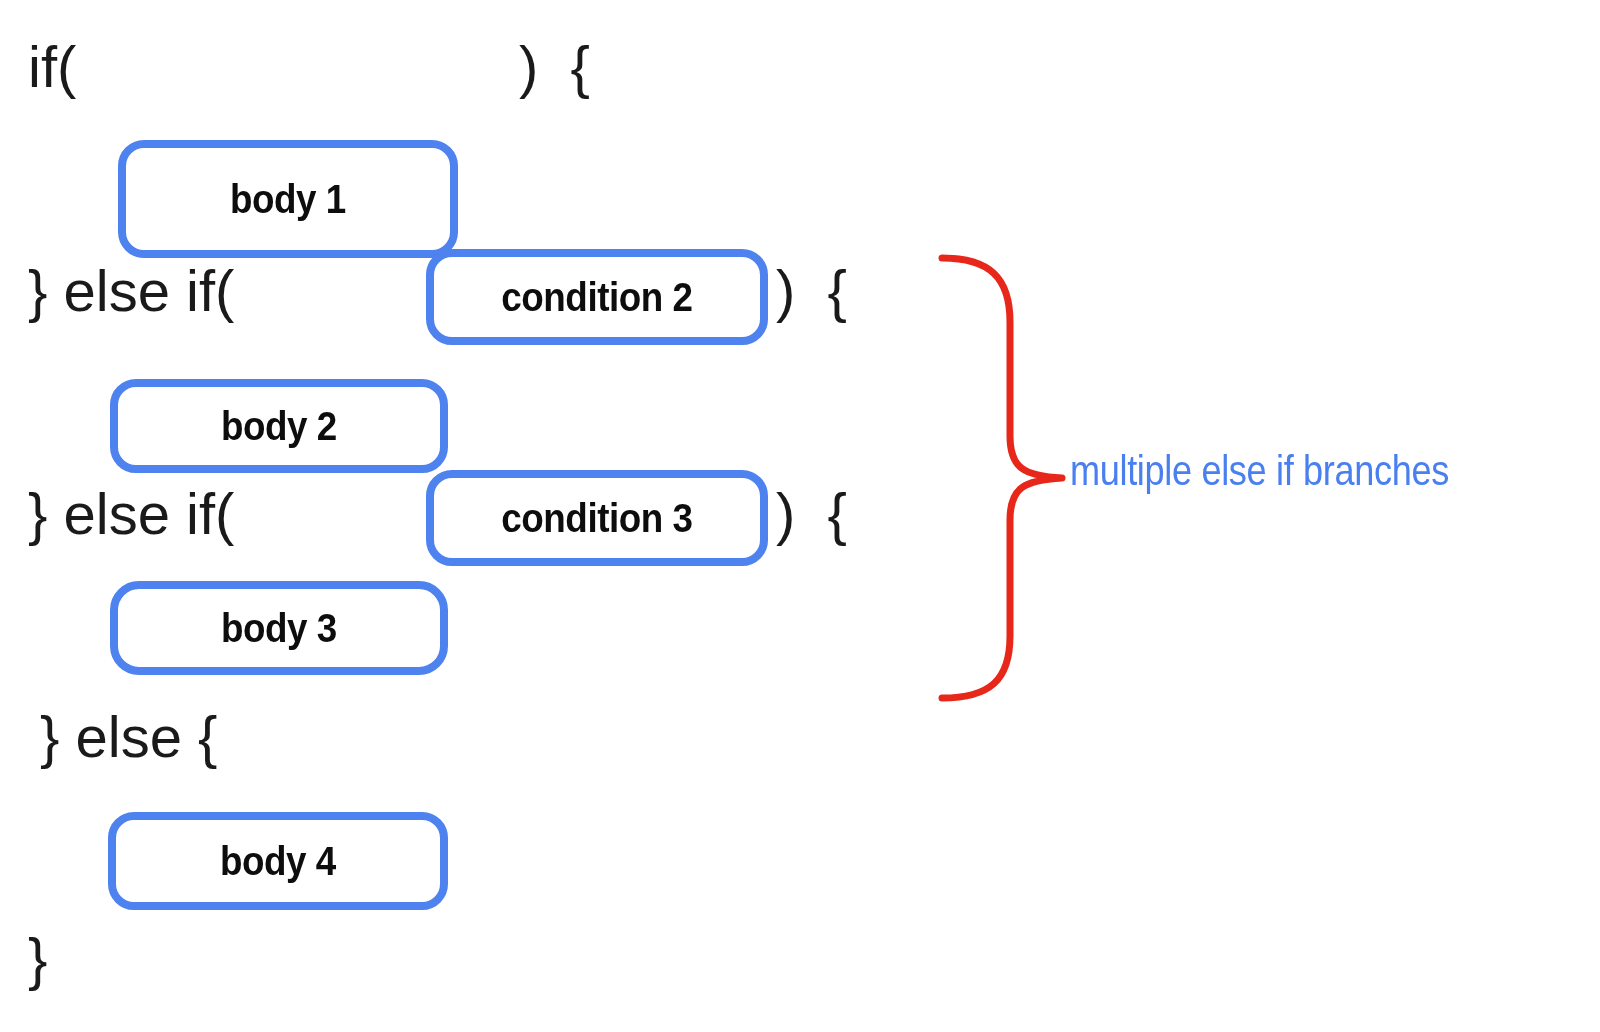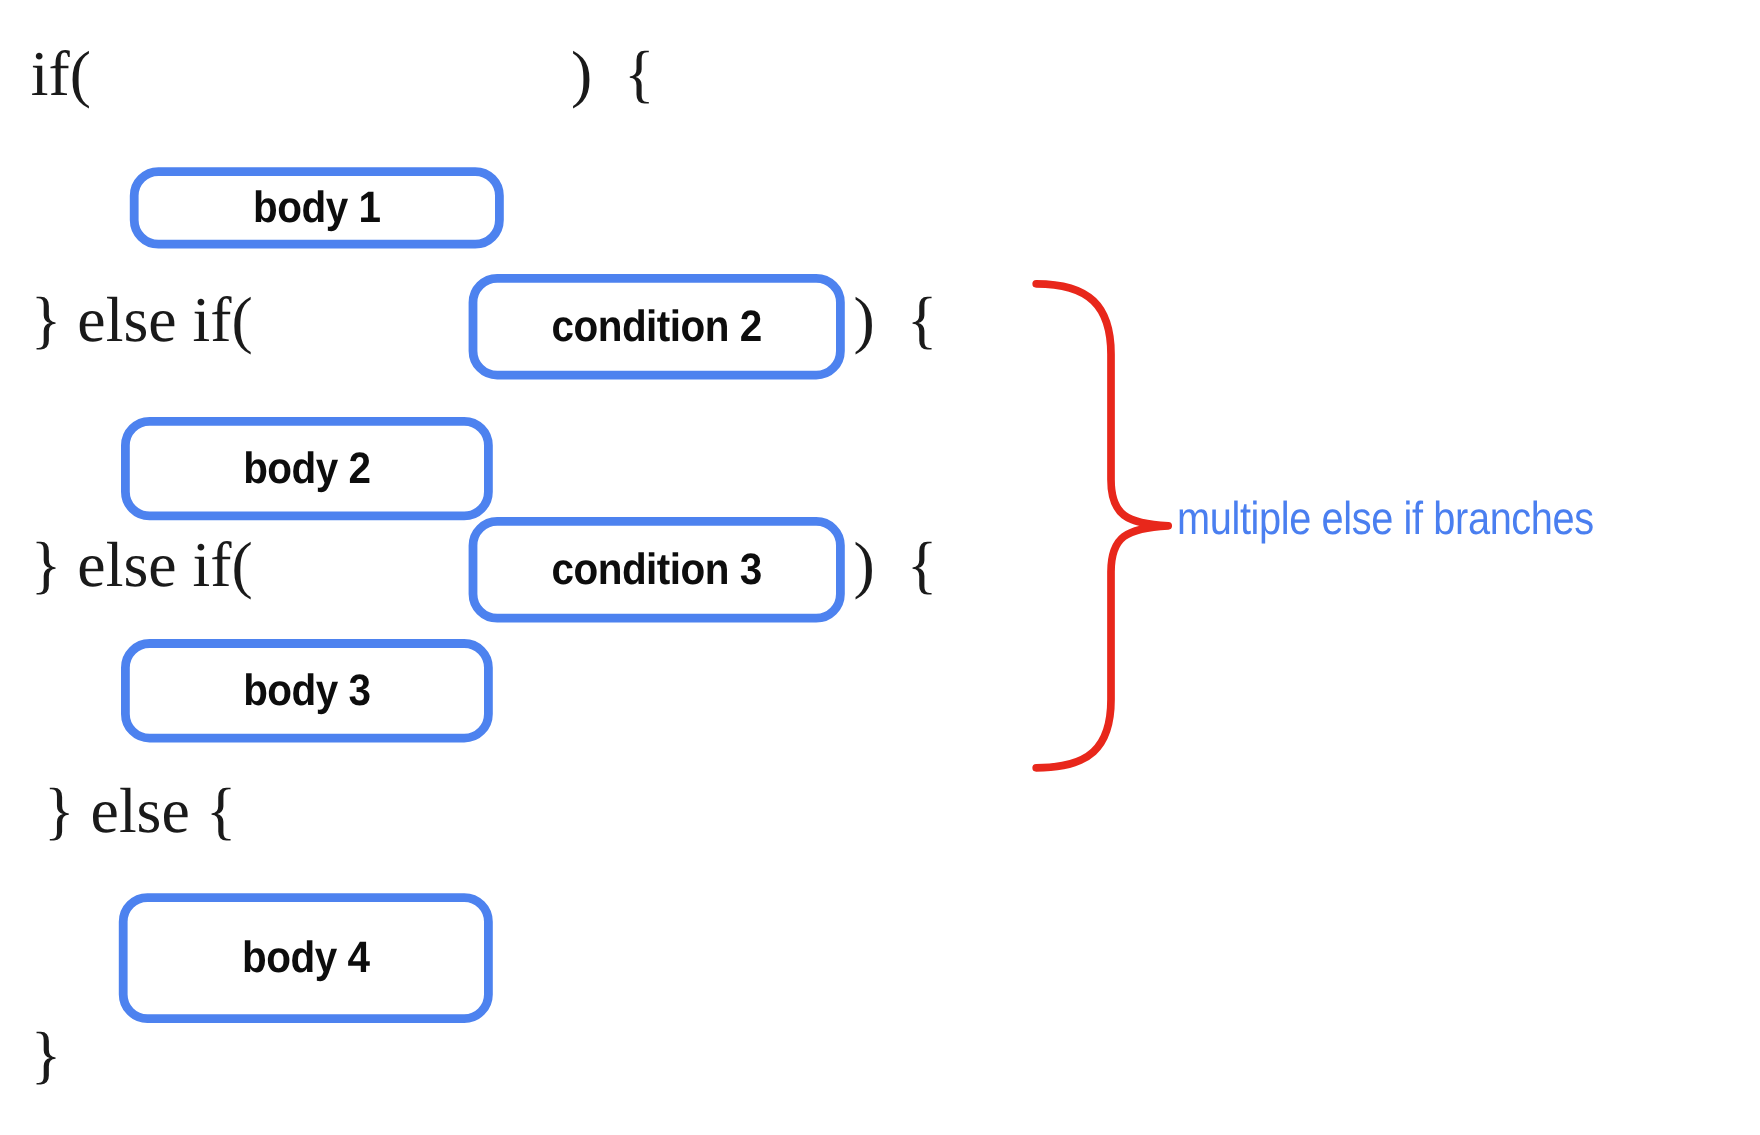"if(" .code { font-family: Liberation Serif, serif -> Liberation Sans, sans-serif }
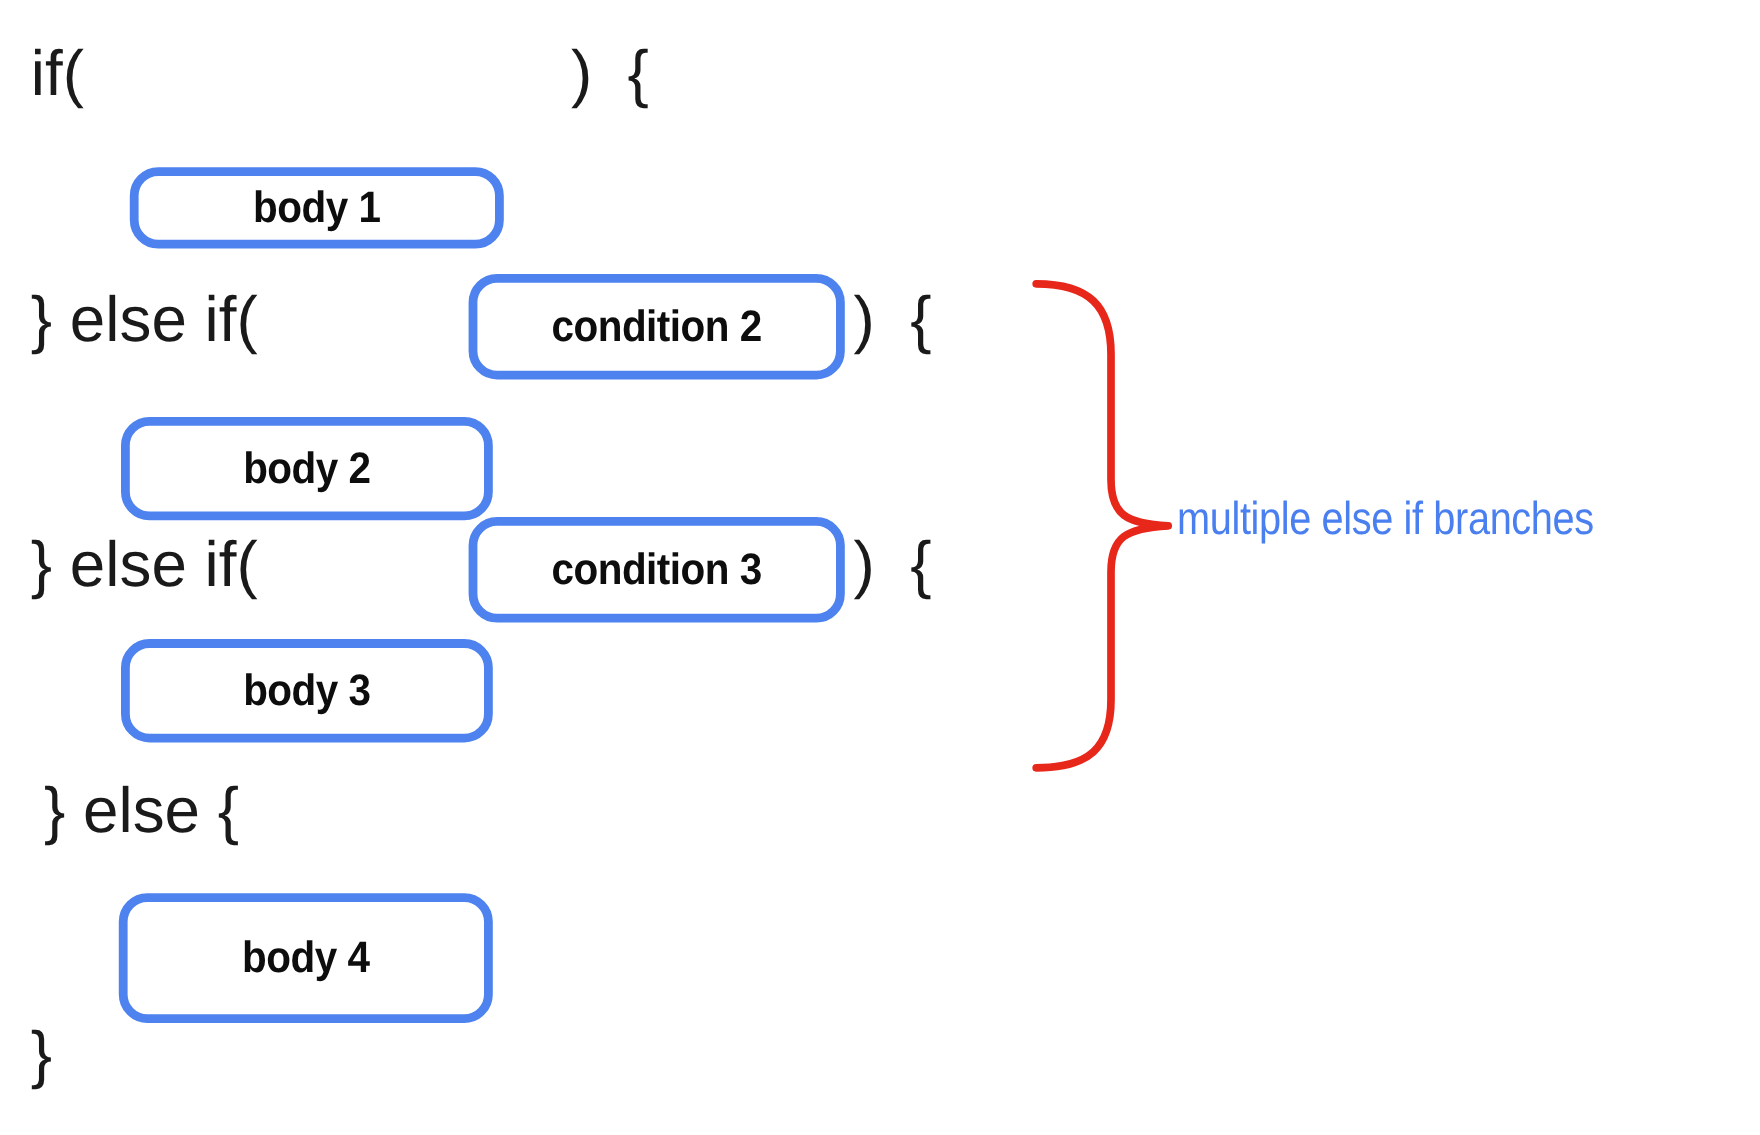"body 1" div.chip { height: 74px -> 118px; top: 152px -> 140px }
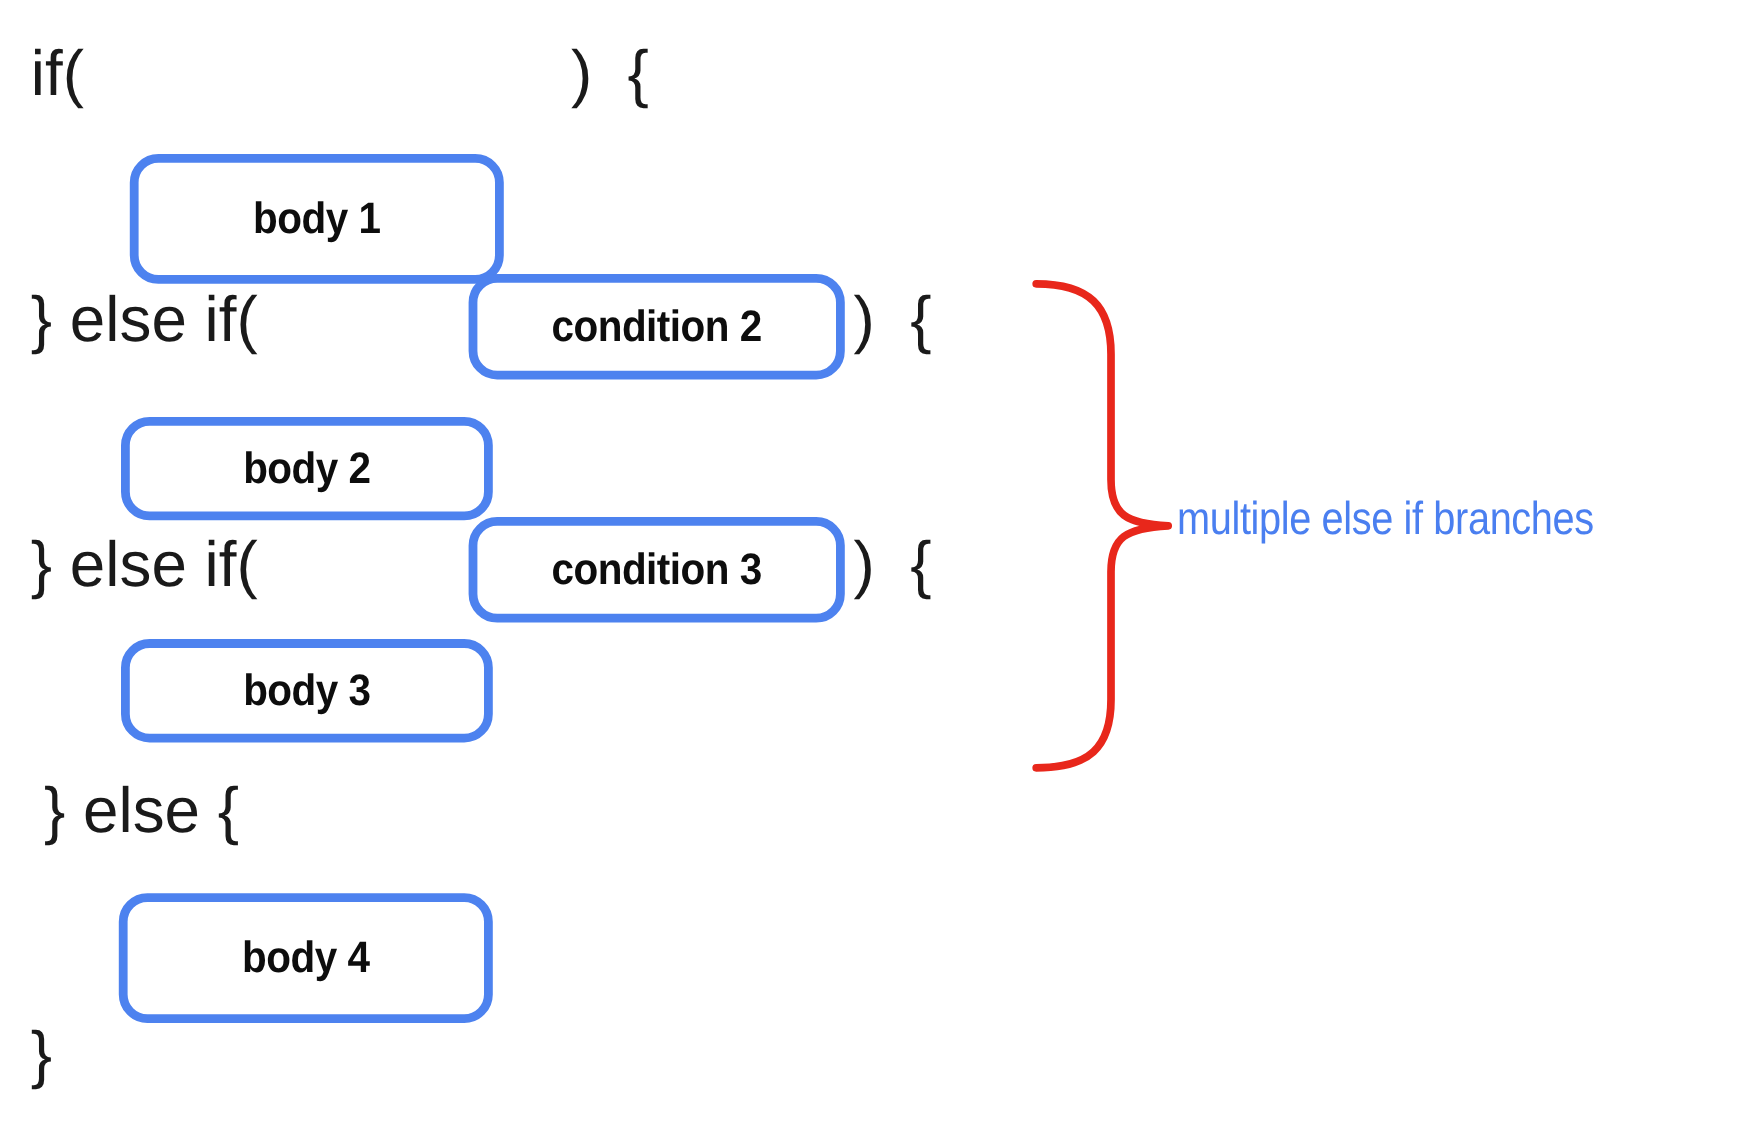"body 3" div.chip { border-radius: none -> 29px }
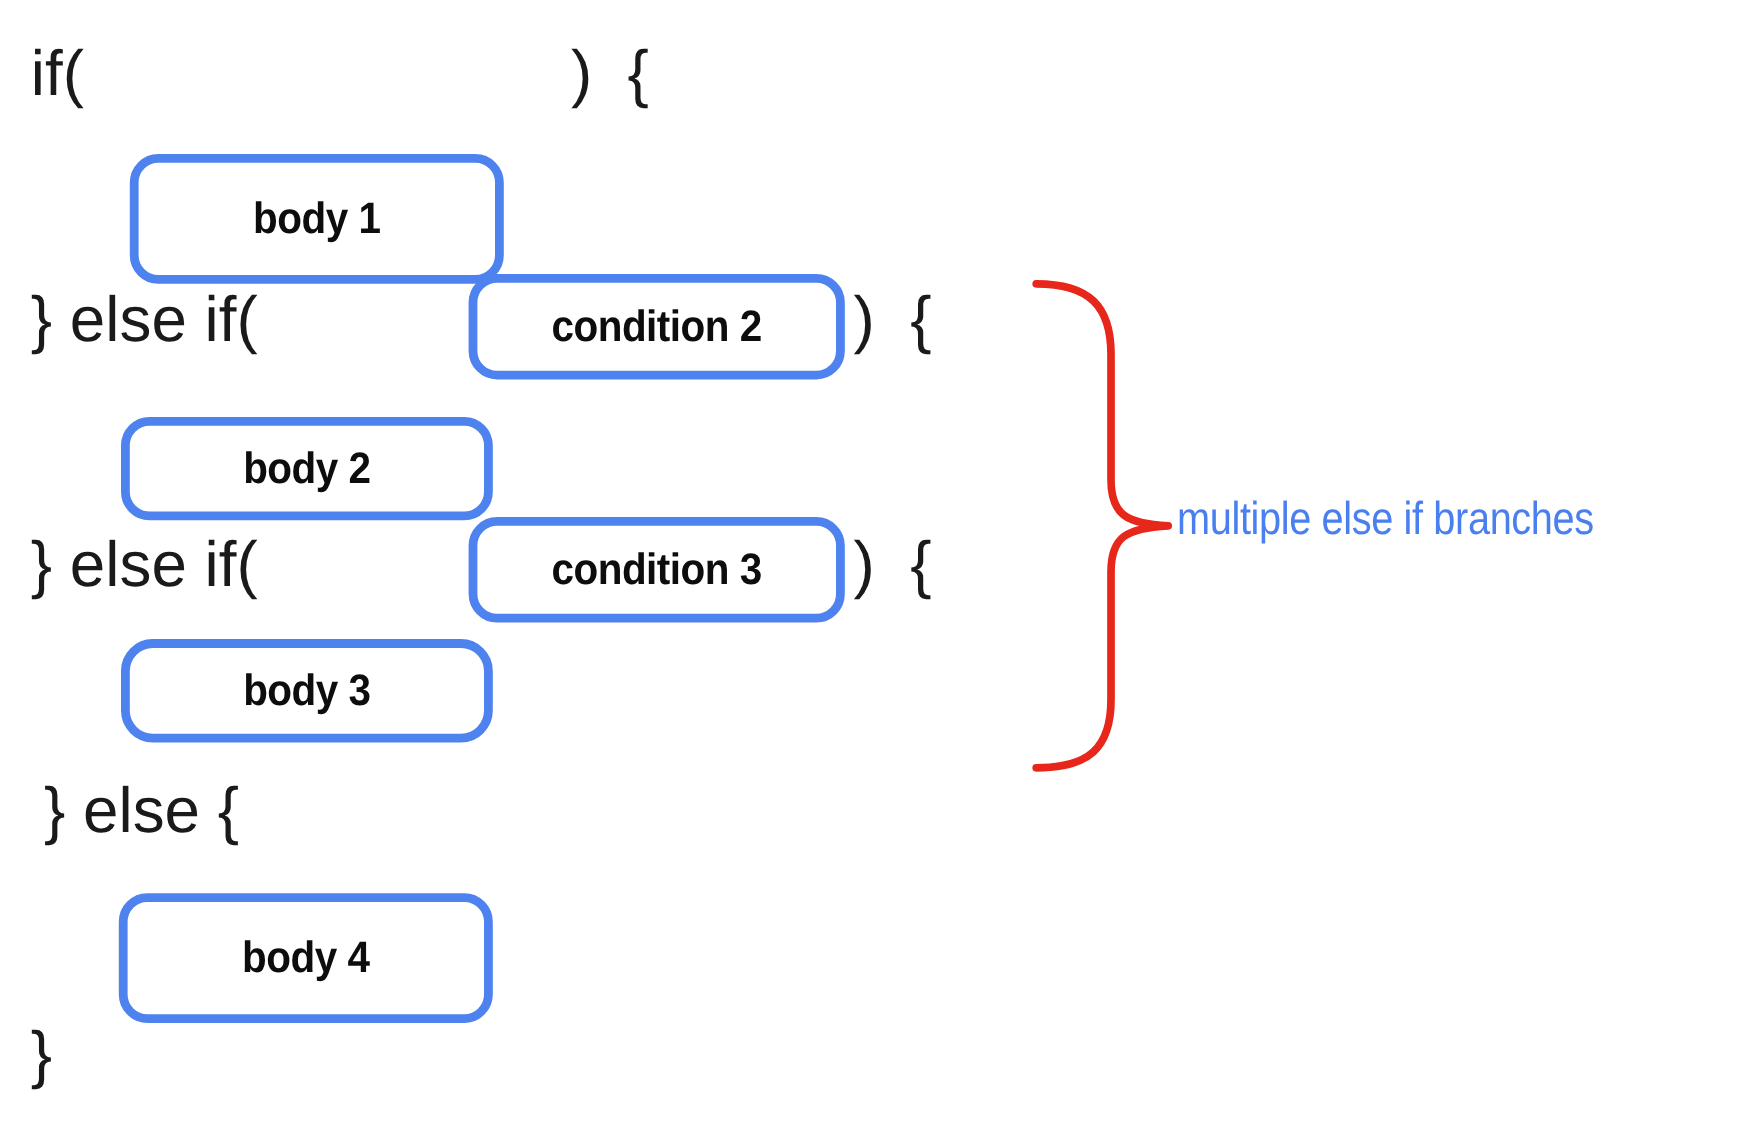"body 4" div.chip { height: 118px -> 98px }
